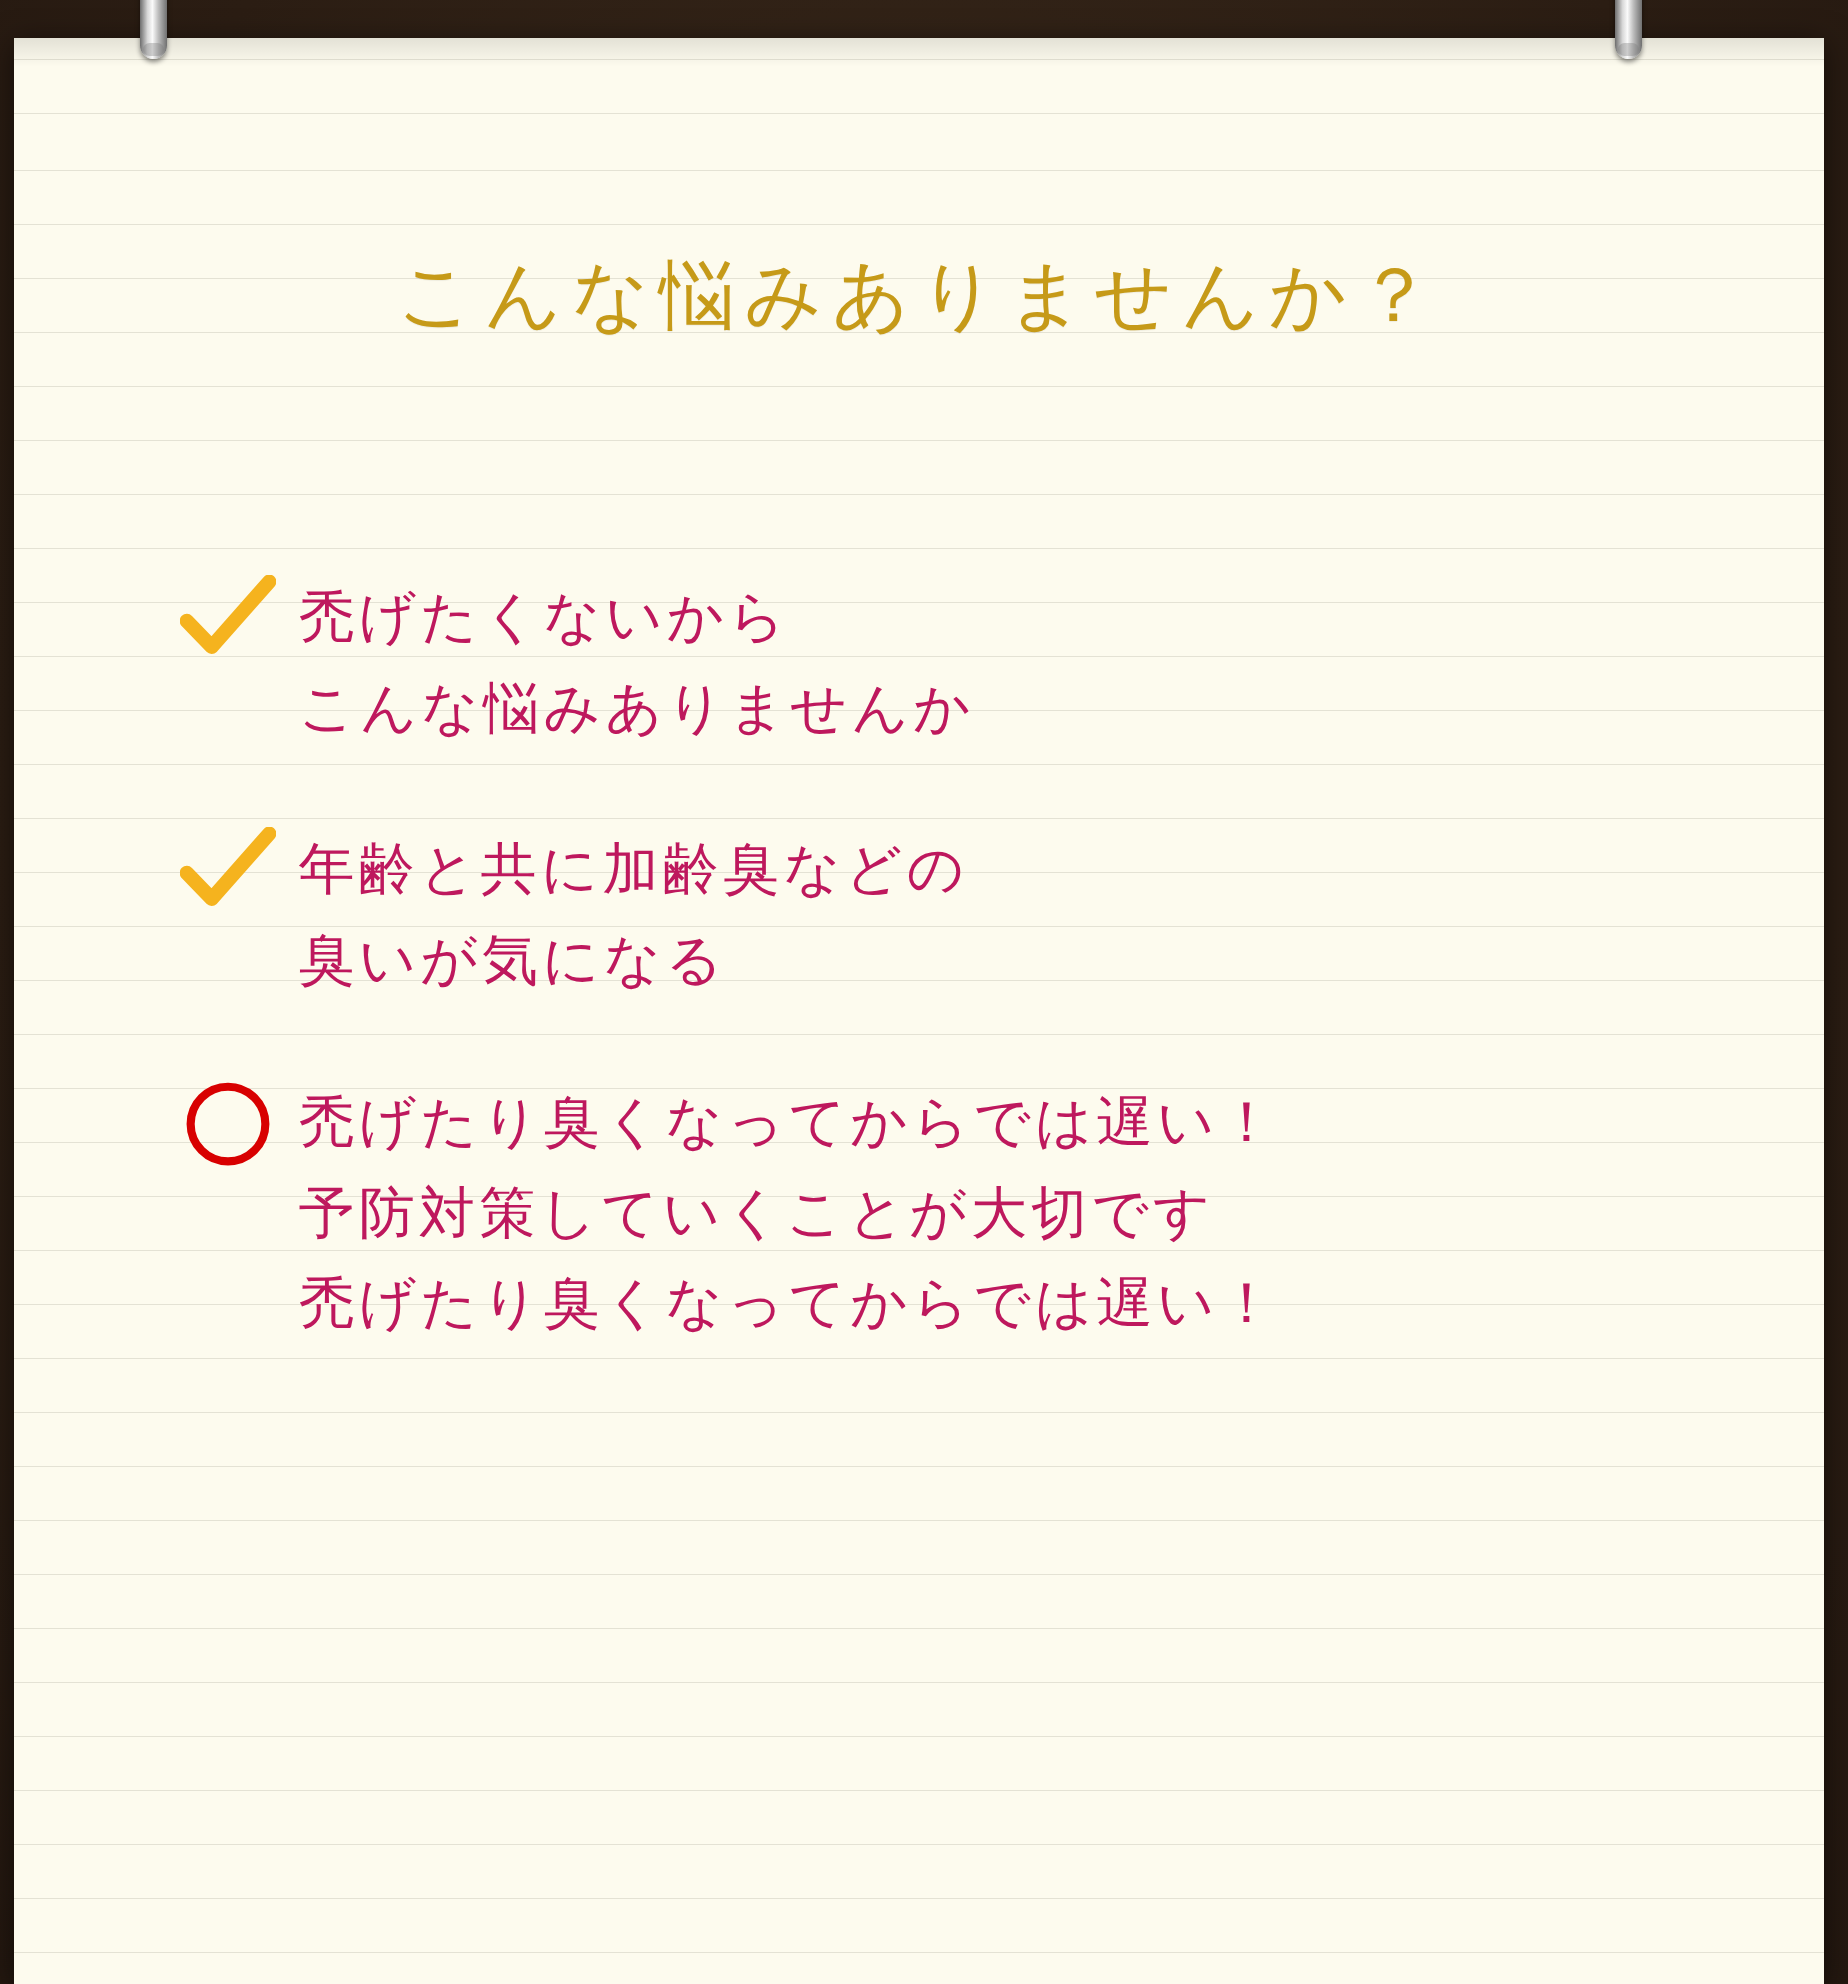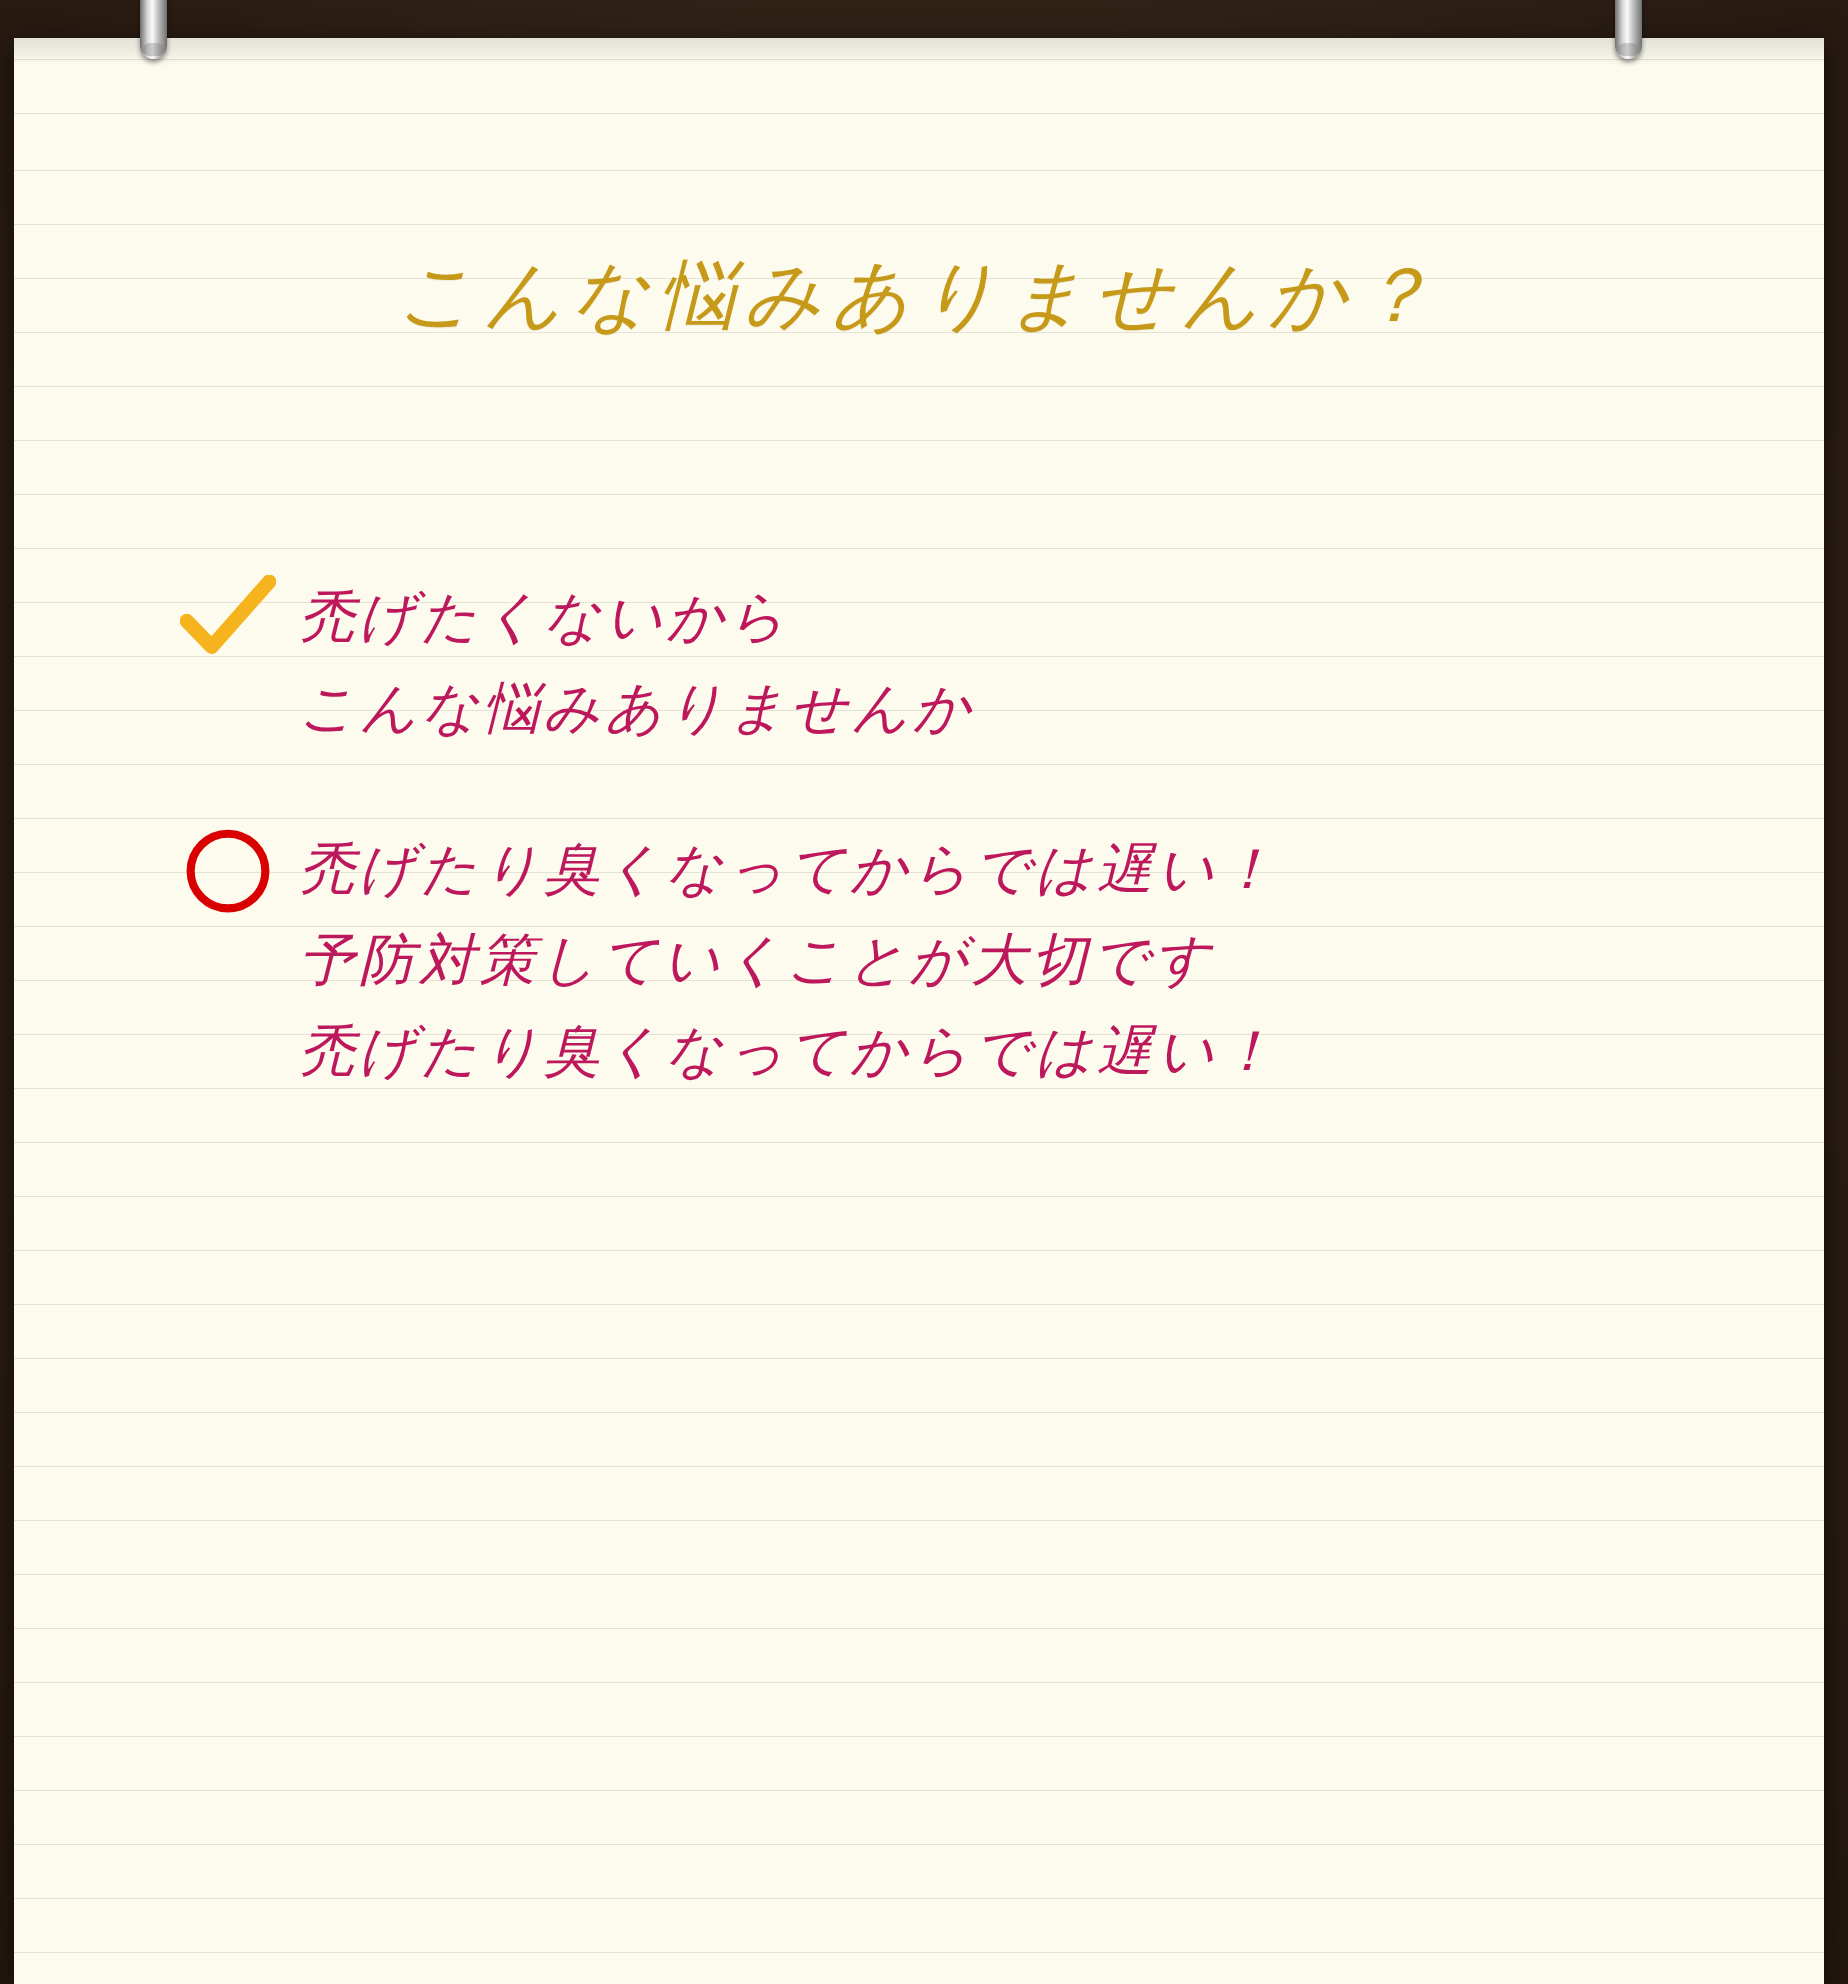"こんな悩みありませんか？" .content { font-style: italic -> none }
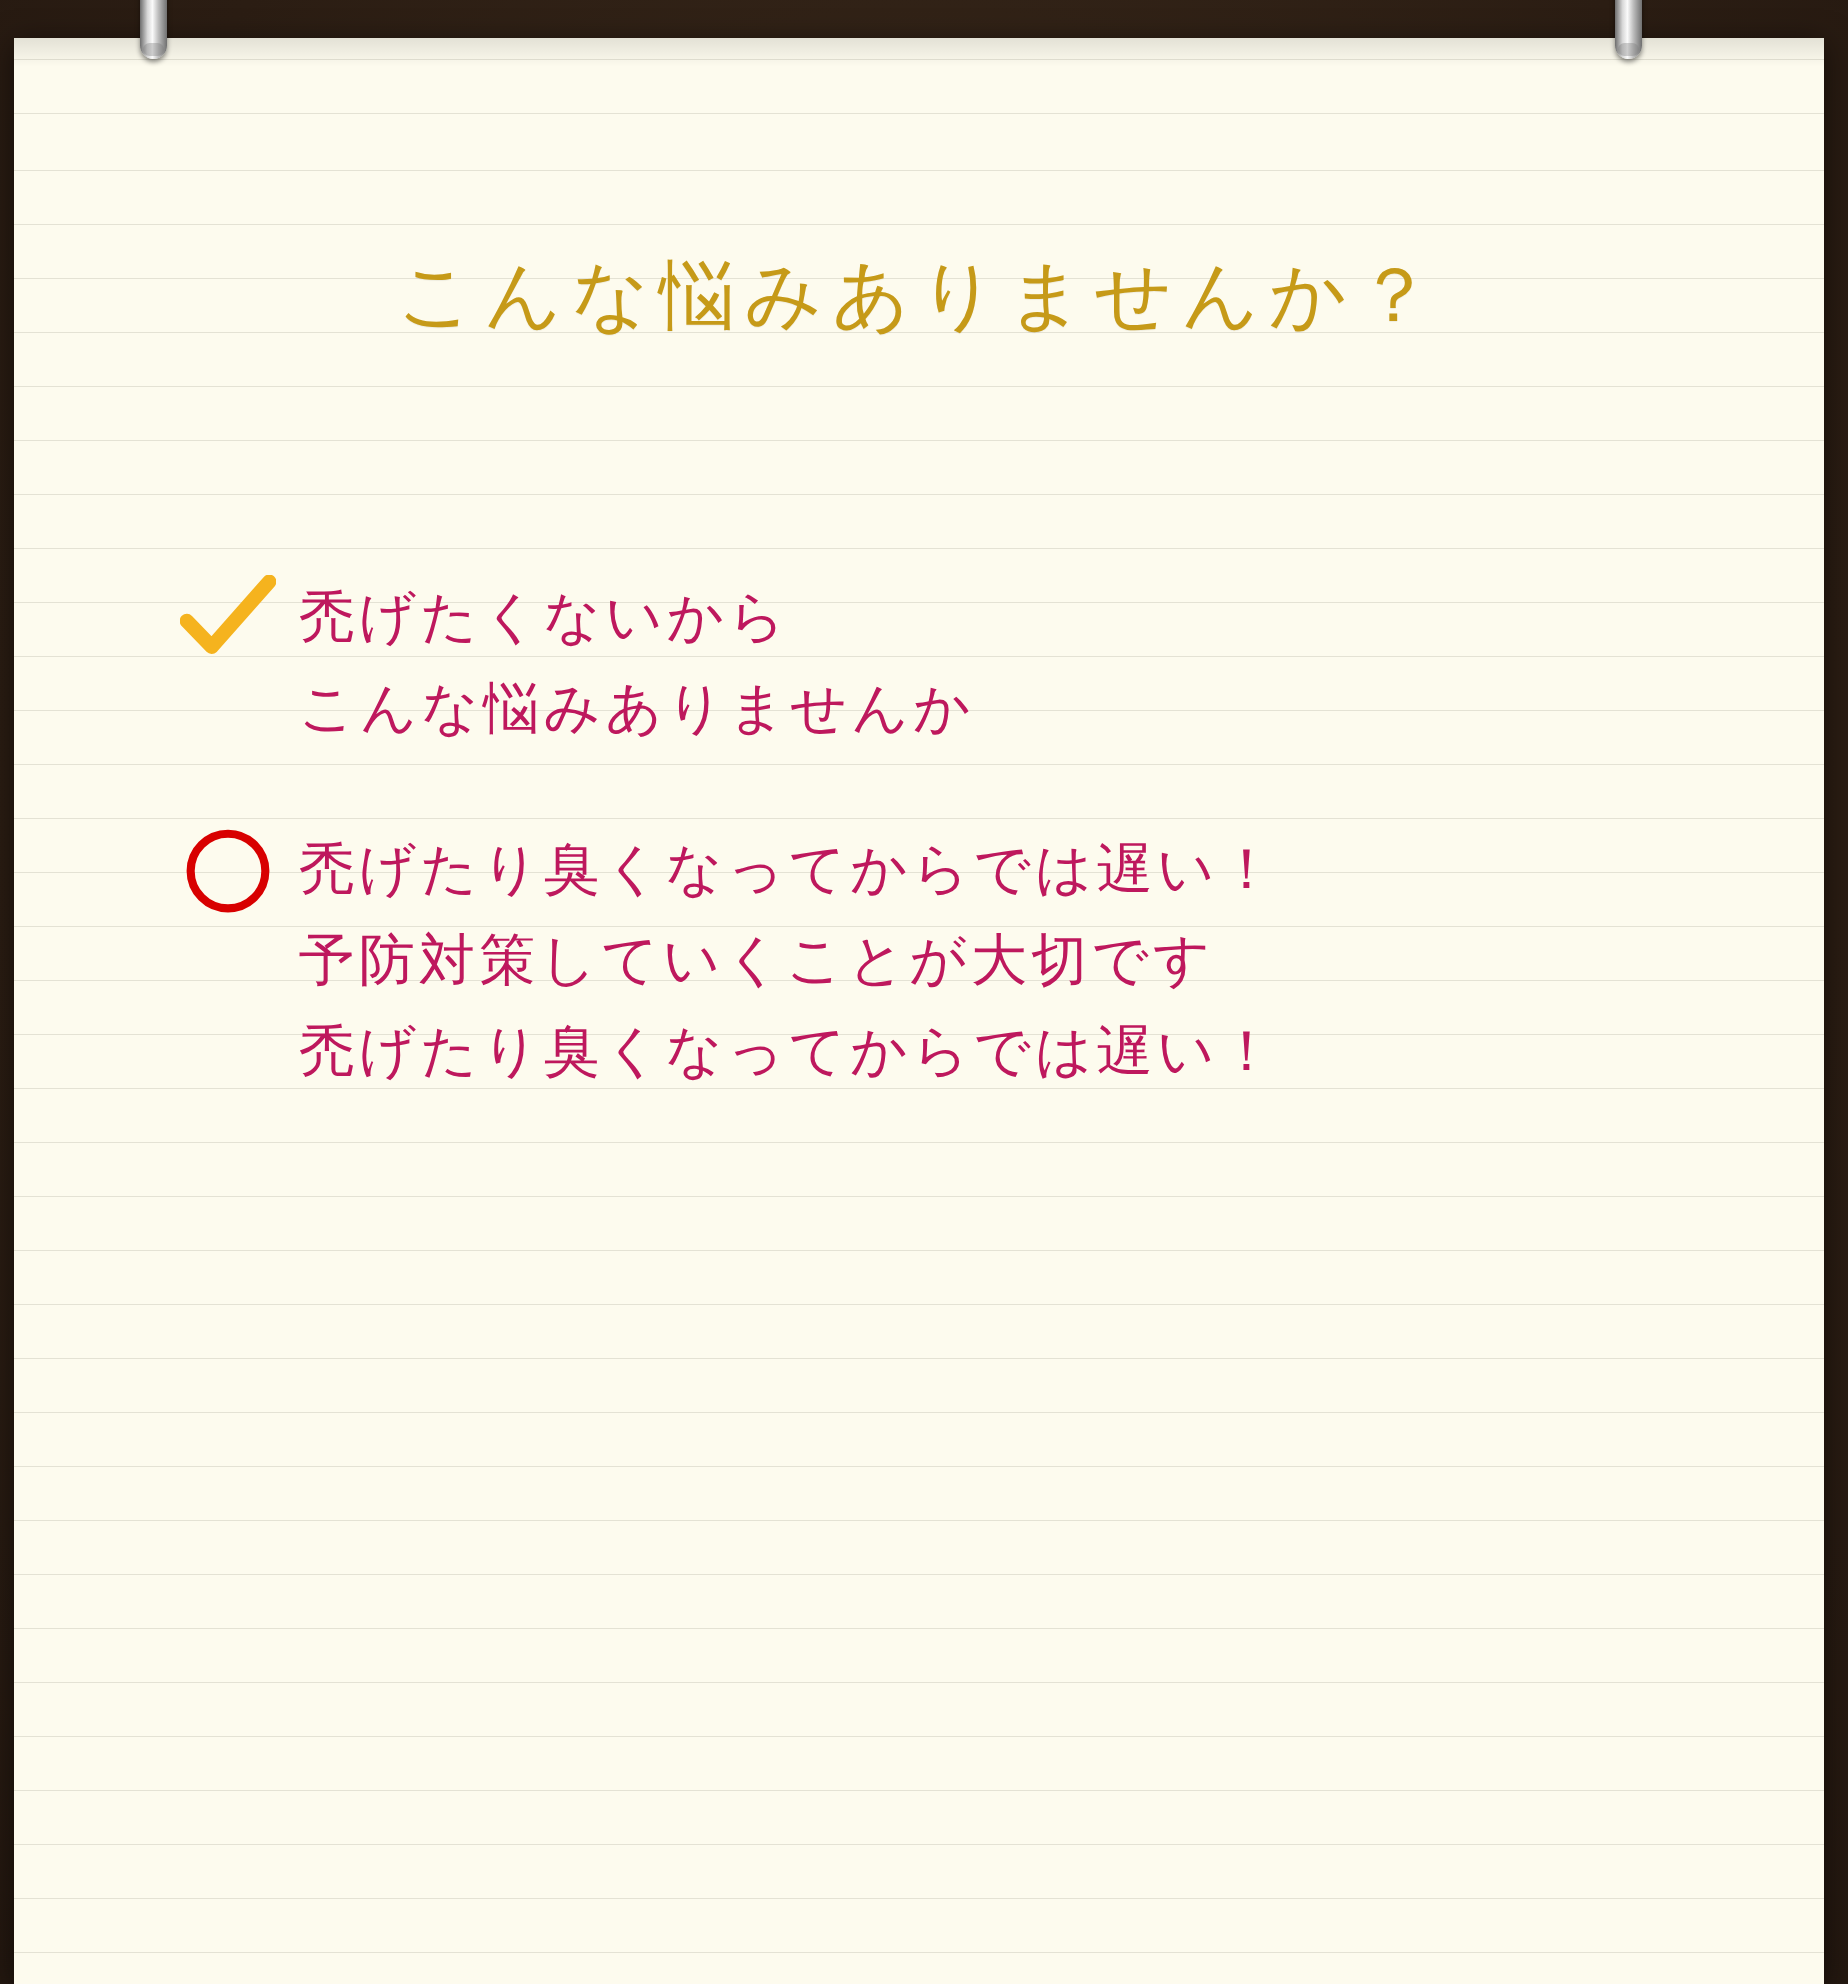"年齢と共に加齢臭などの" div.item { html: none -> <div> <div> <svg> <path></path> </svg> </div> <div> <div>年齢と共に加齢臭などの</div> <div>臭いが気になる</div> </div> </div> }
